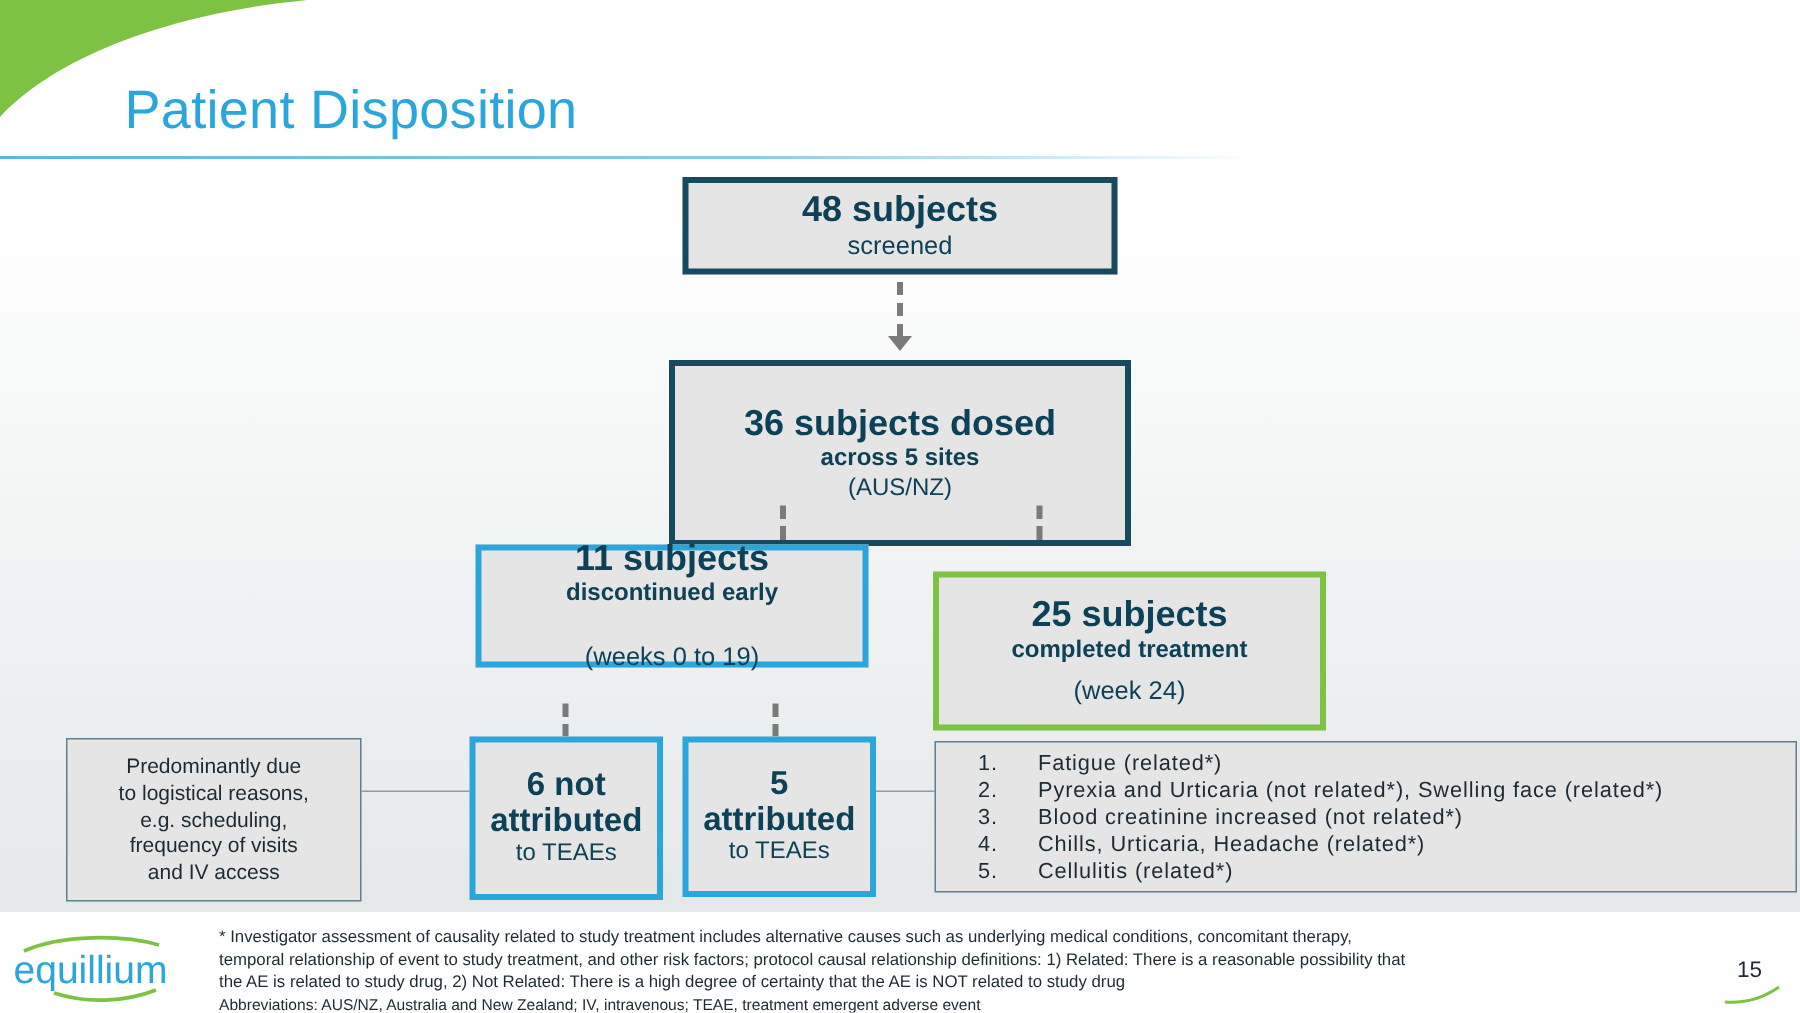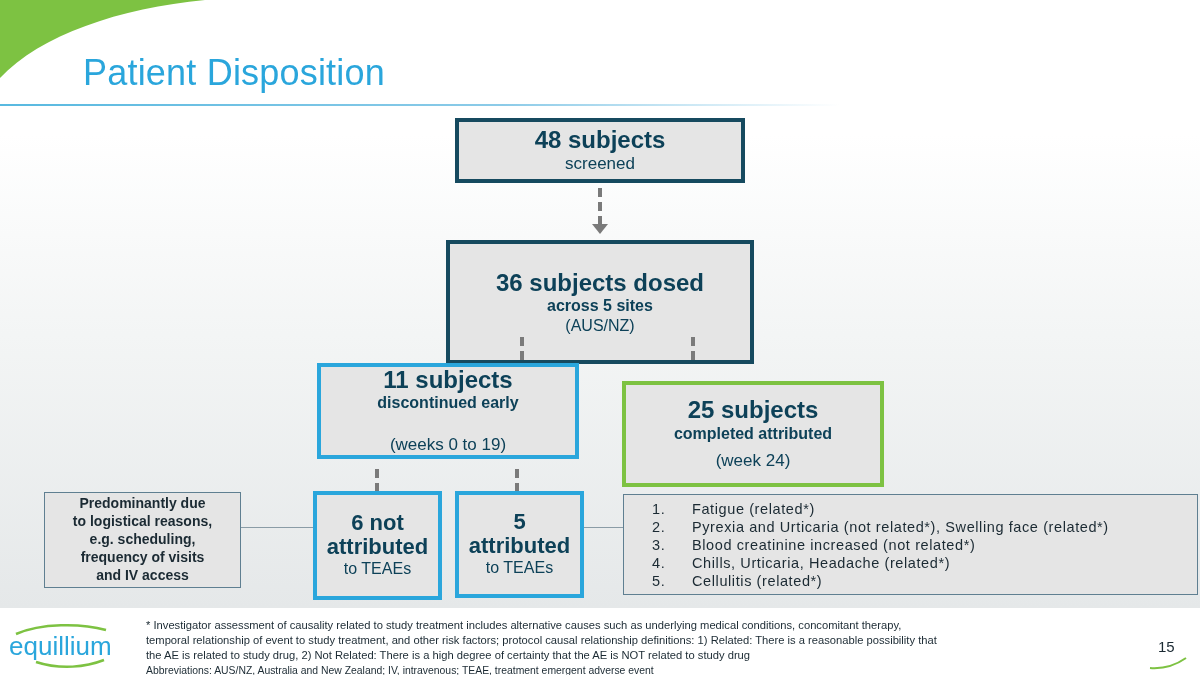"11 subjects" div.box { height: 96px -> 82px }
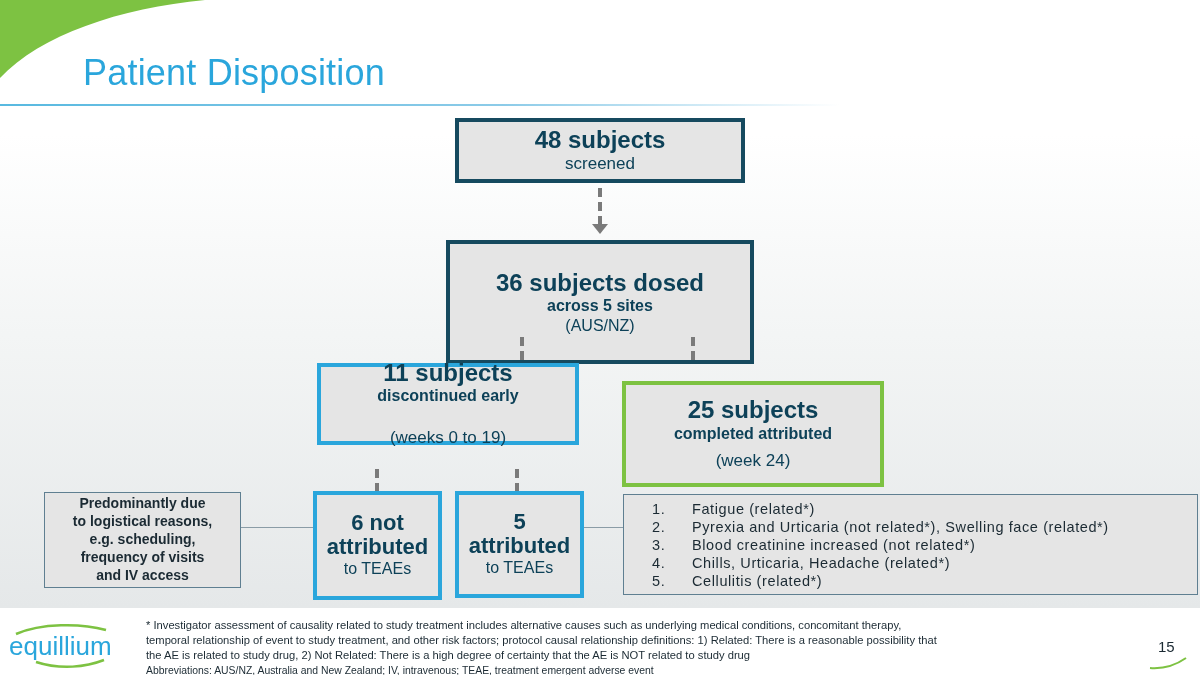"completed attributed" div.mid { text: attributed -> treatment }
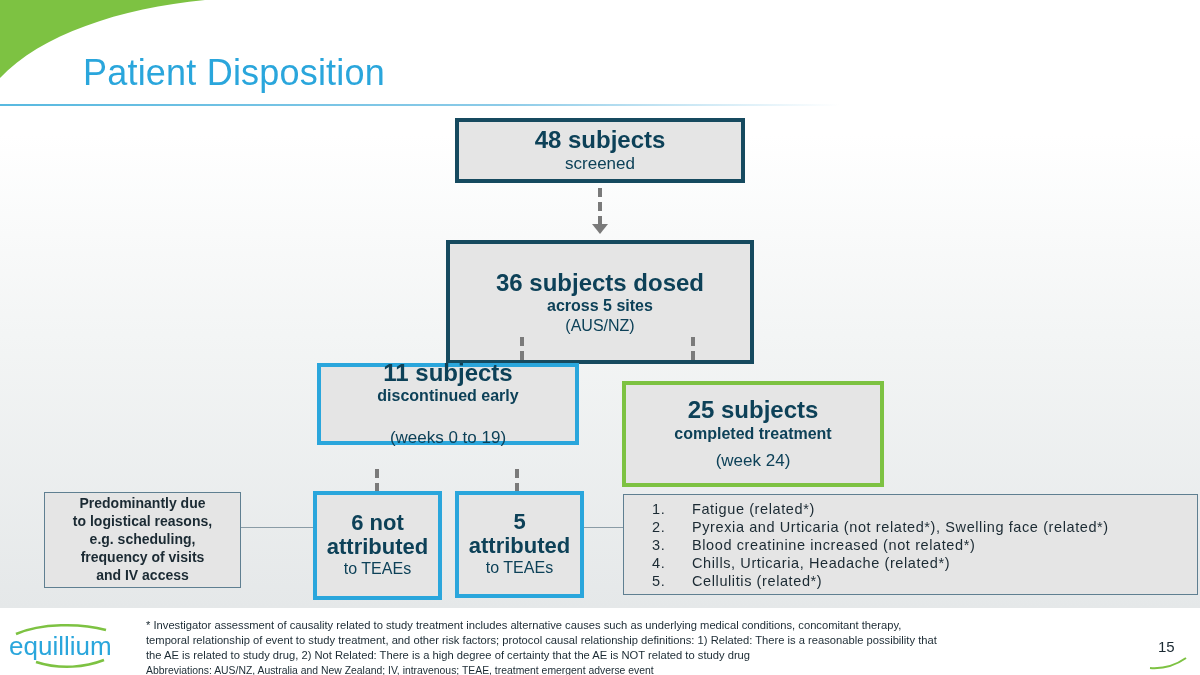"Predominantly due" div.box { font-weight: bold -> none; height: 96px -> 109px }
